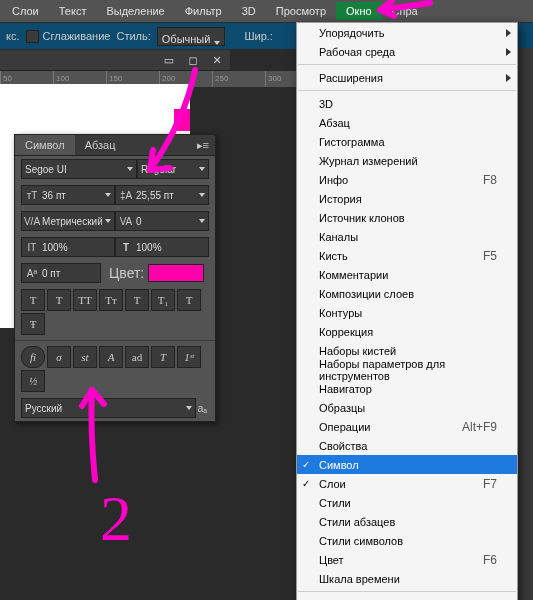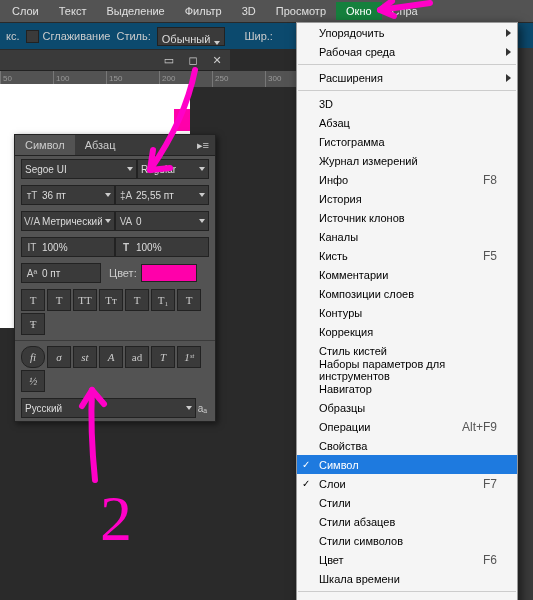"Цвет:" .colorlabel { font-size: 11px -> 14px }
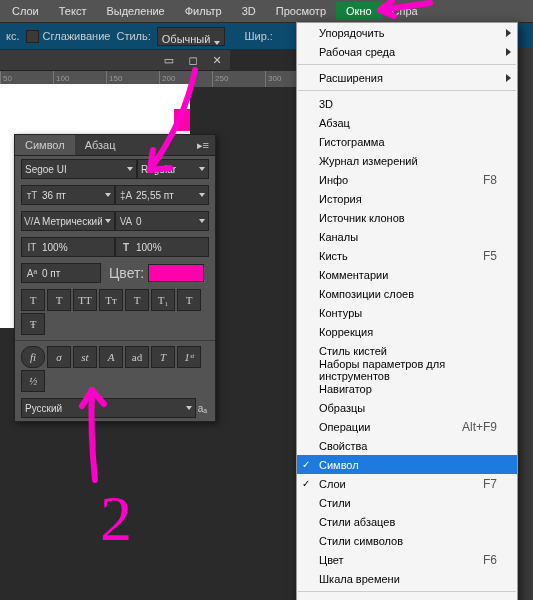"Стиль кистей" span { text: Стиль -> Наборы }
